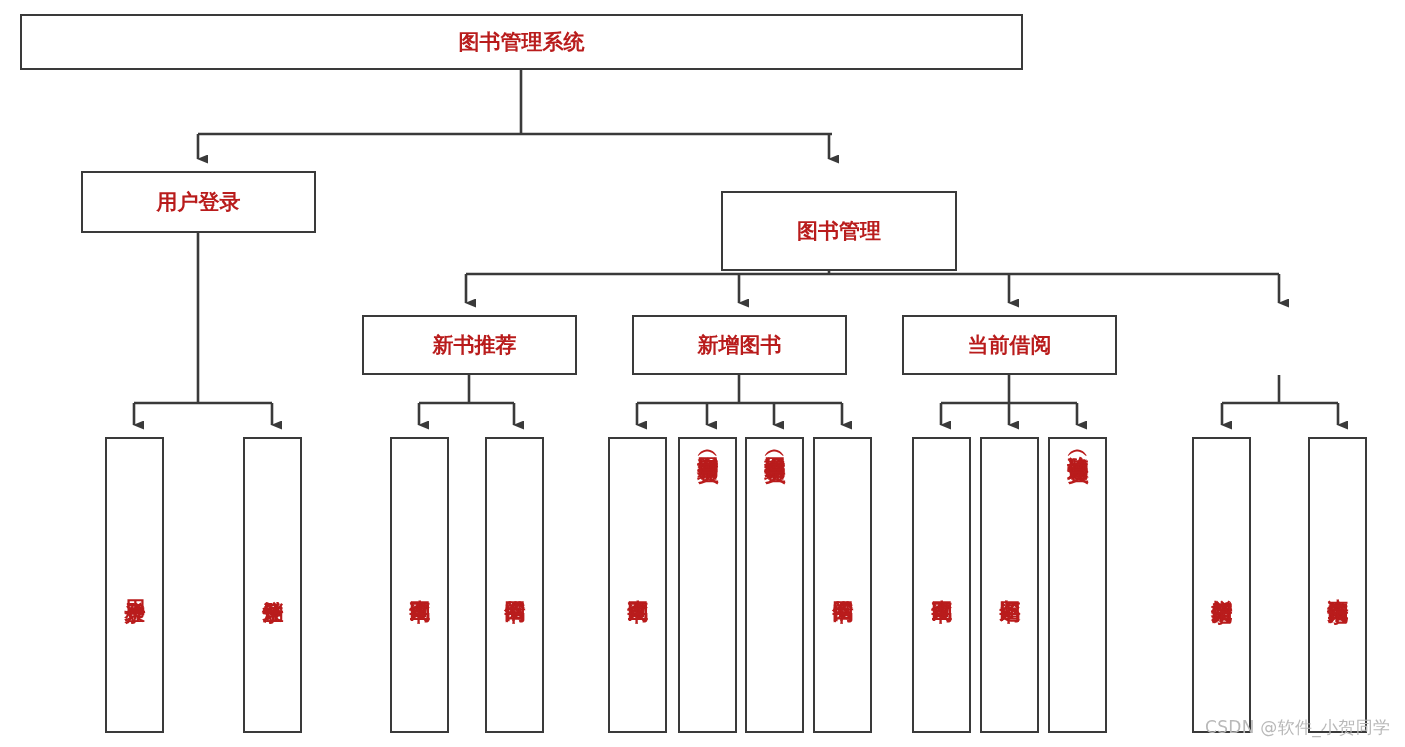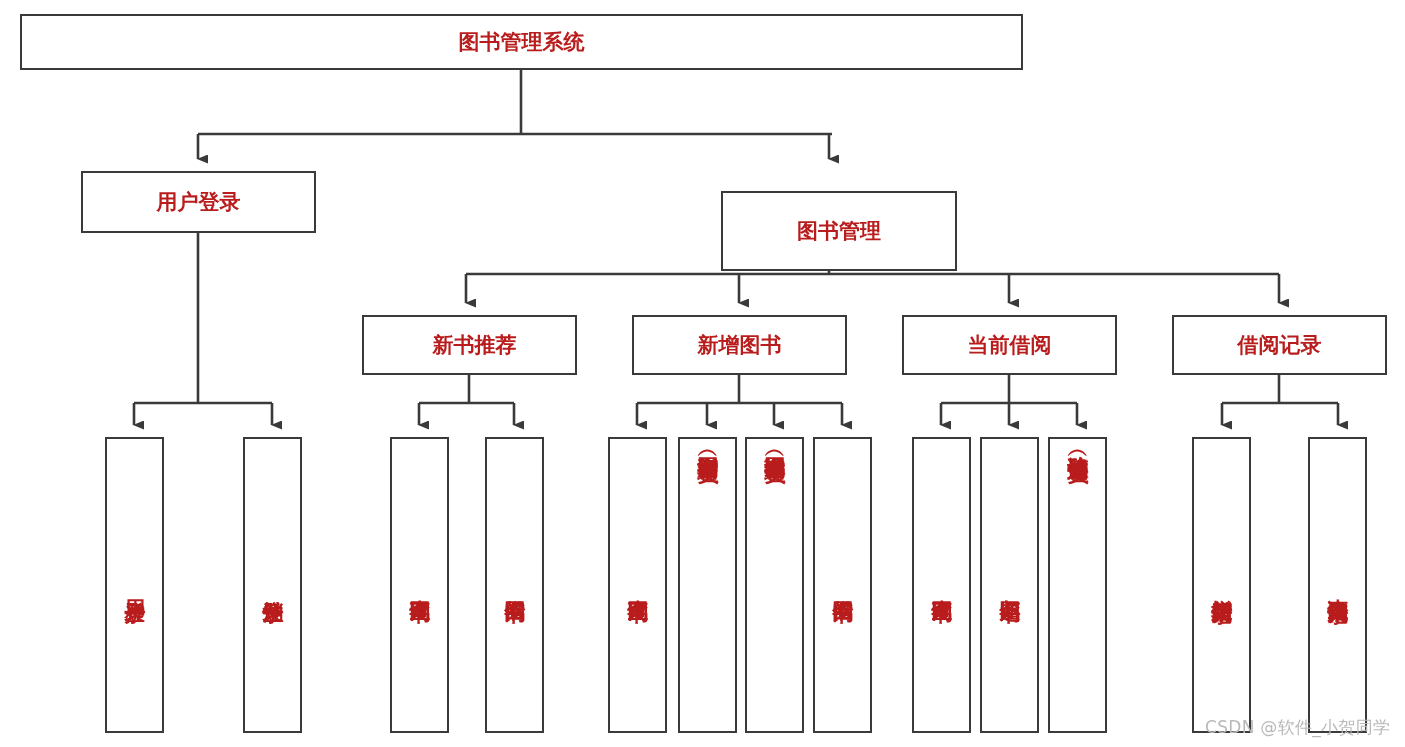"借阅记录" div.node { html: <div> <span>借阅记录</span> </div> -> none }
